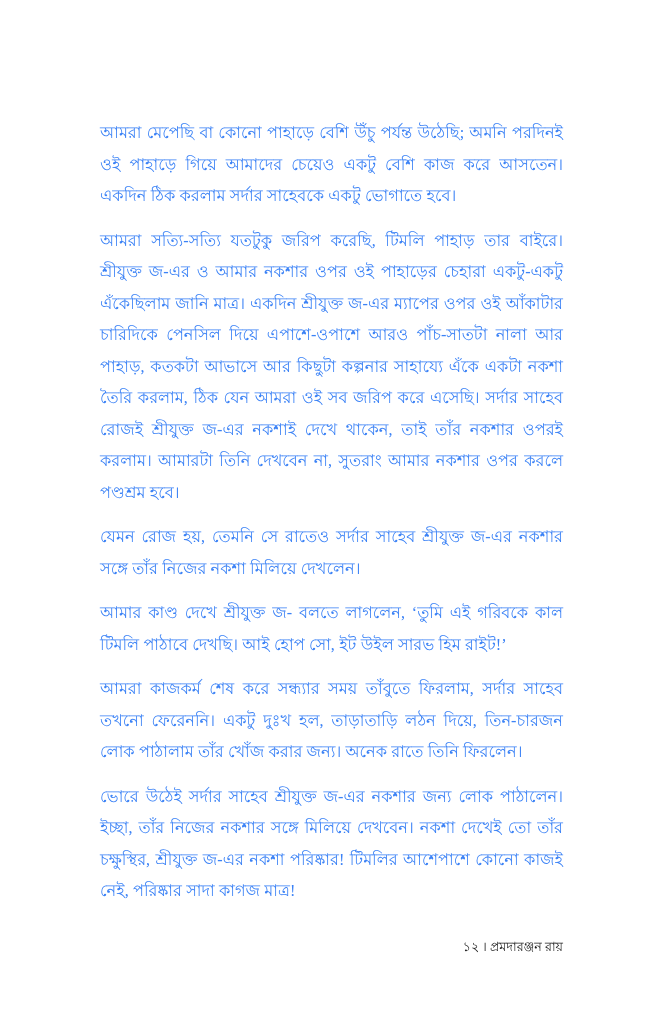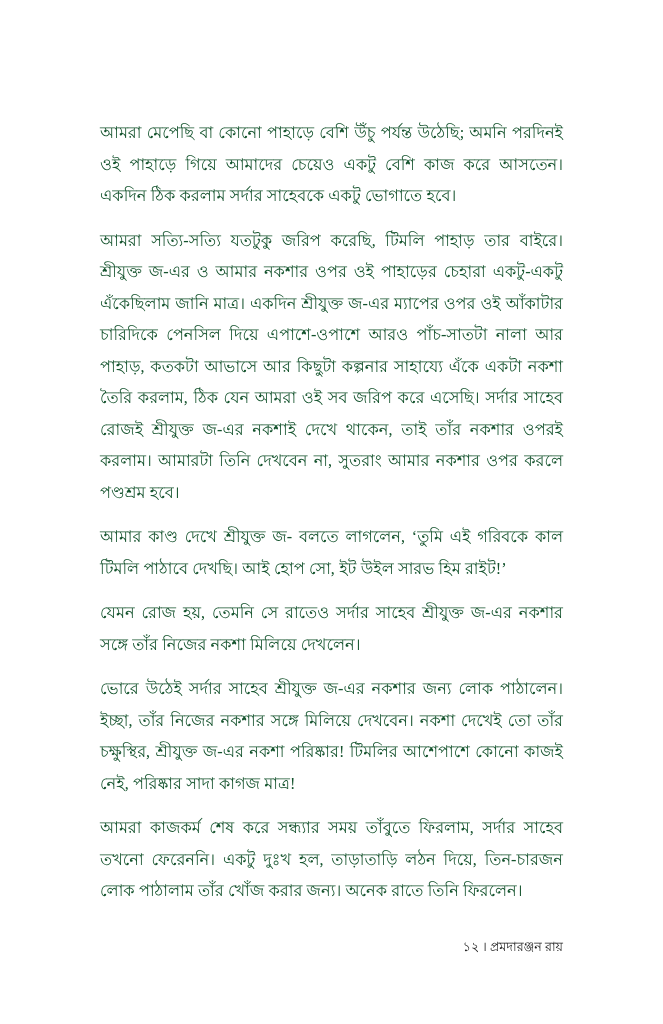"আমরা মেপেছি বা কোনো পাহাড়ে" .para { color: #14532d -> #3b82f6 }
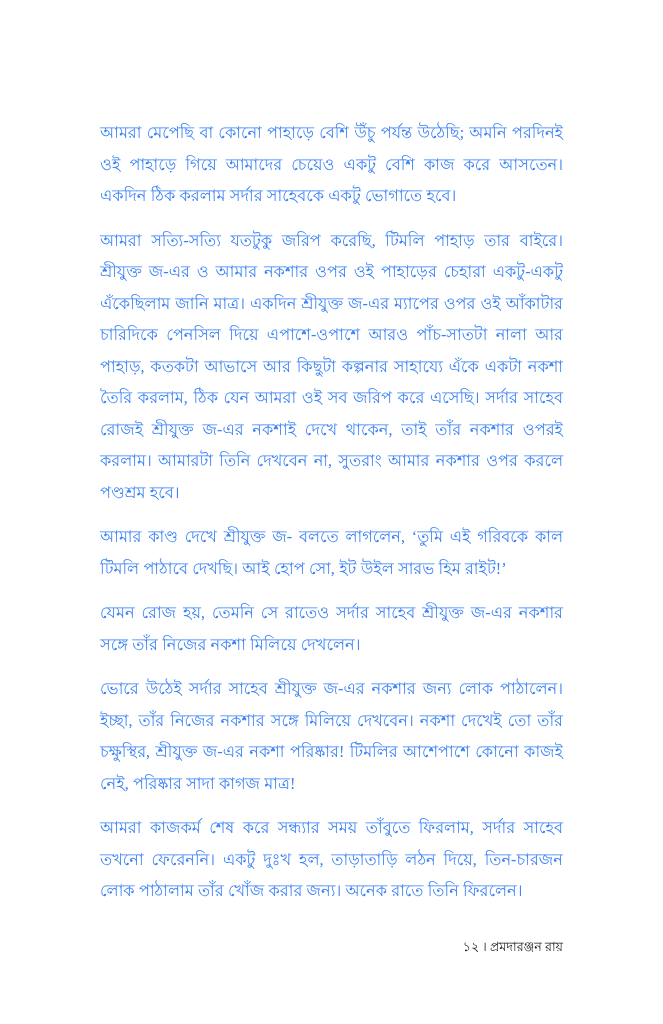"আমার কাণ্ড দেখে শ্রীযুক্ত জ-" p.para { order: before "যেমন রোজ হয়, তেমনি সে" -> after "যেমন রোজ হয়, তেমনি সে" }
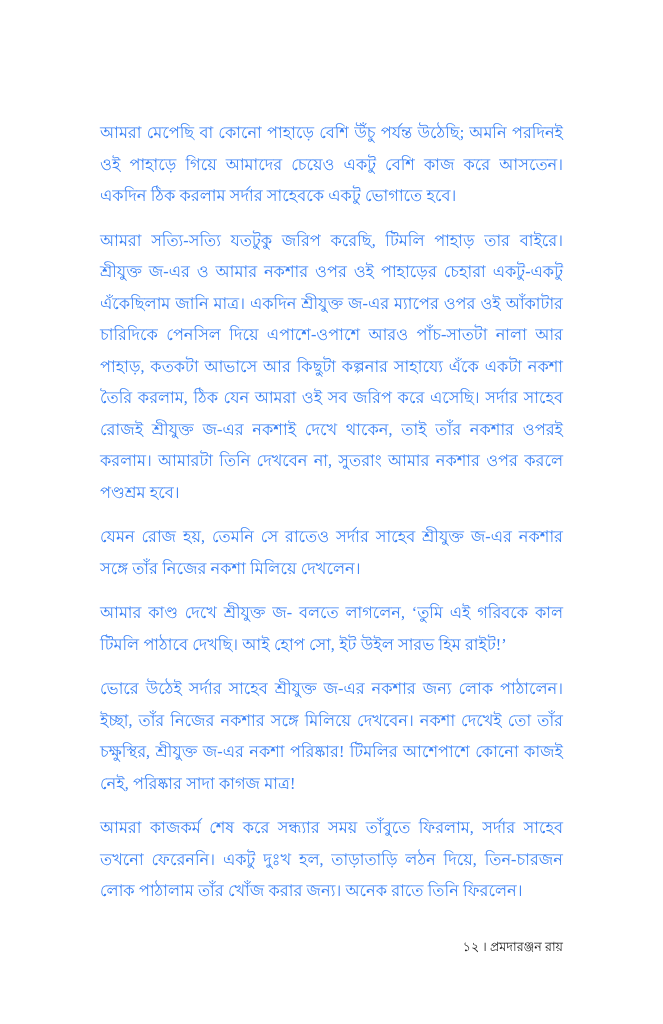"ভোরে উঠেই সর্দার সাহেব শ্রীযুক্ত" p.para { order: before "আমরা কাজকর্ম শেষ করে সন্ধ্যার" -> after "আমরা কাজকর্ম শেষ করে সন্ধ্যার" }
